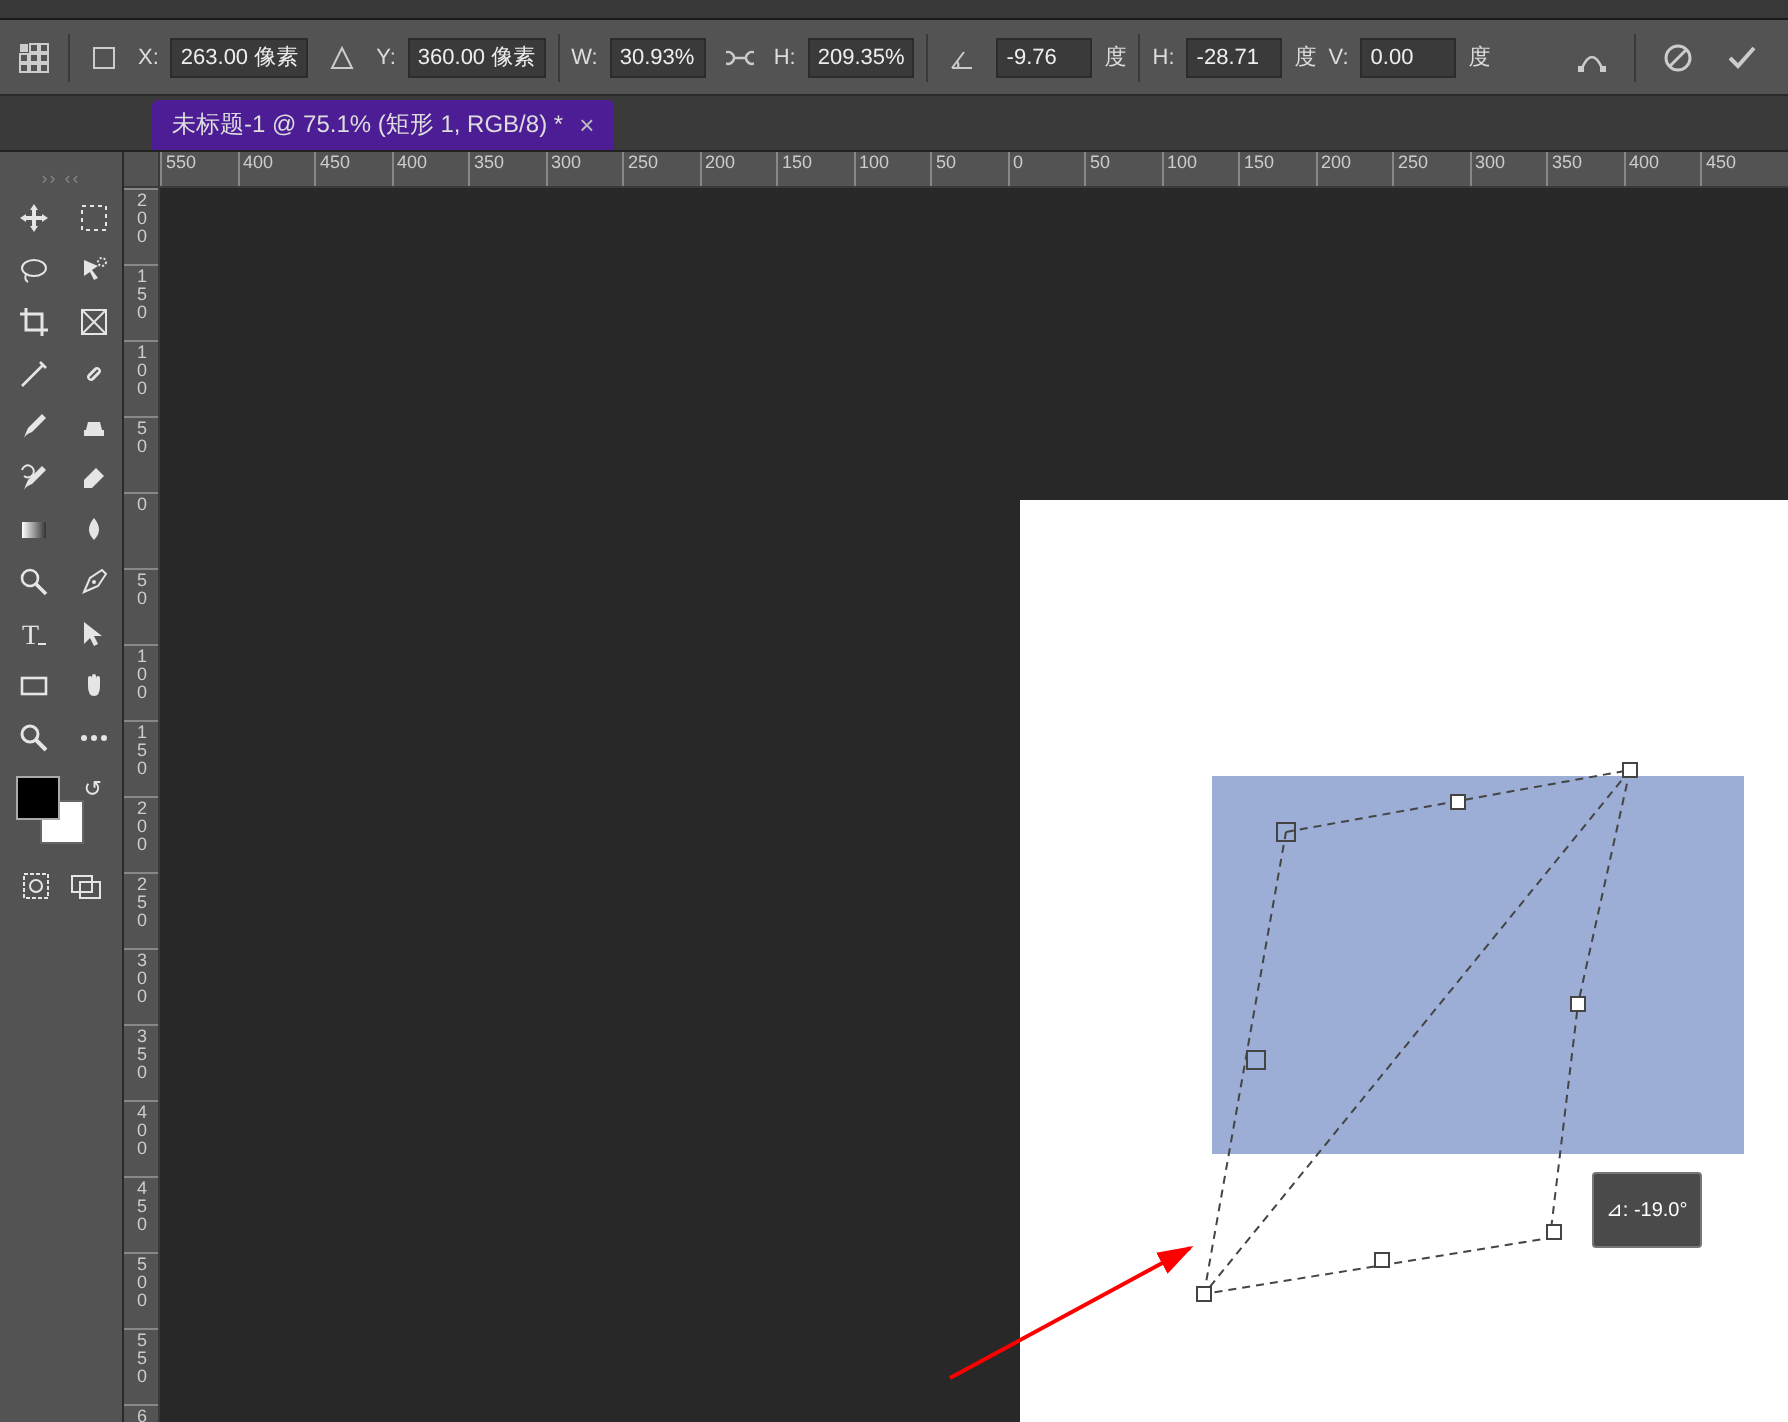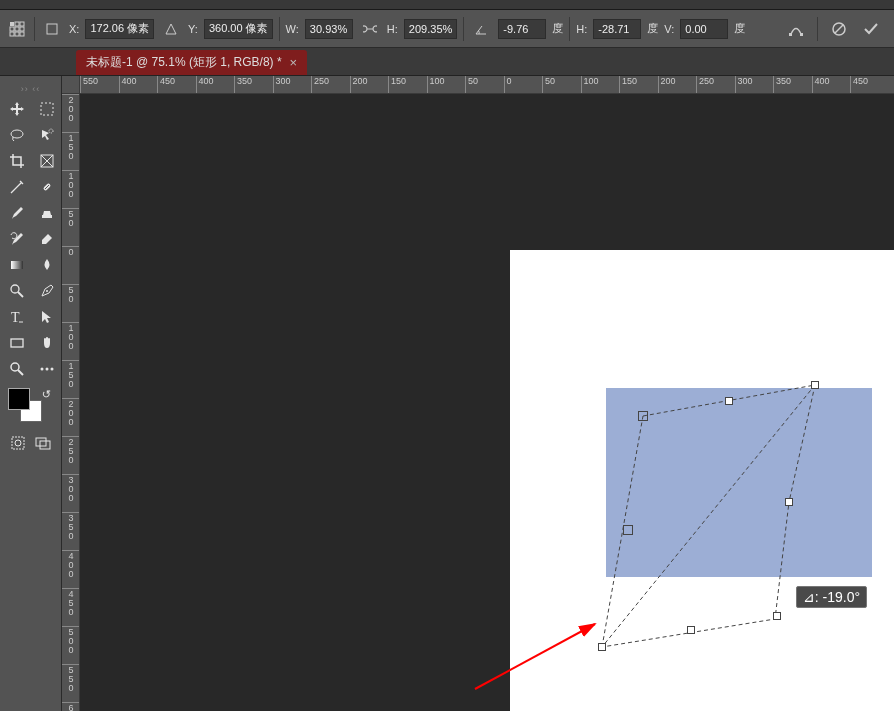"172.06 像素" span { text: 172.06 -> 263.00 }
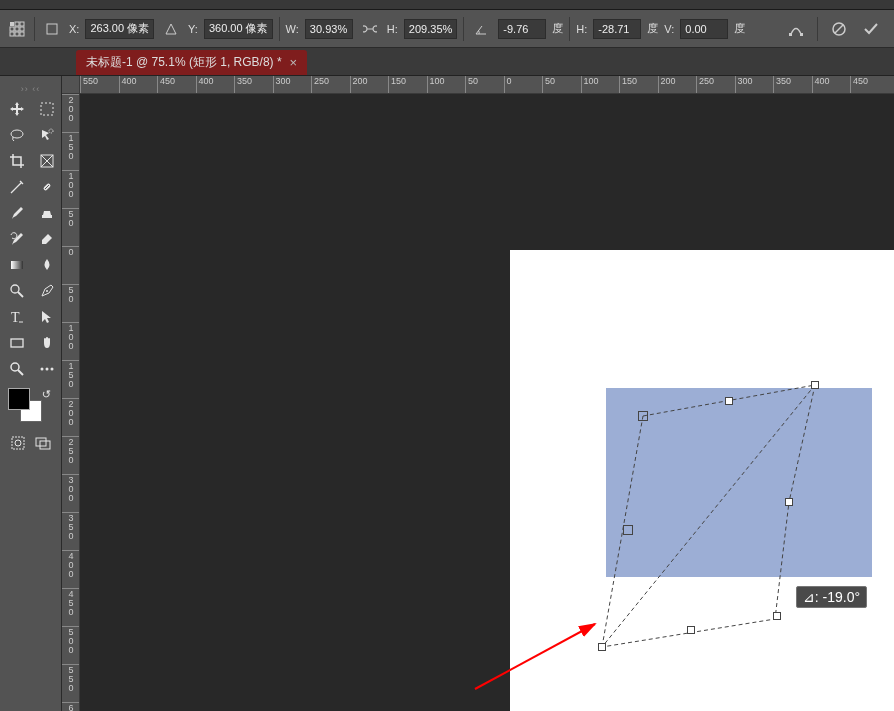"未标题-1 @ 75.1% (矩形 1," .tab { background: #7f1d1d -> #4c1d95 }
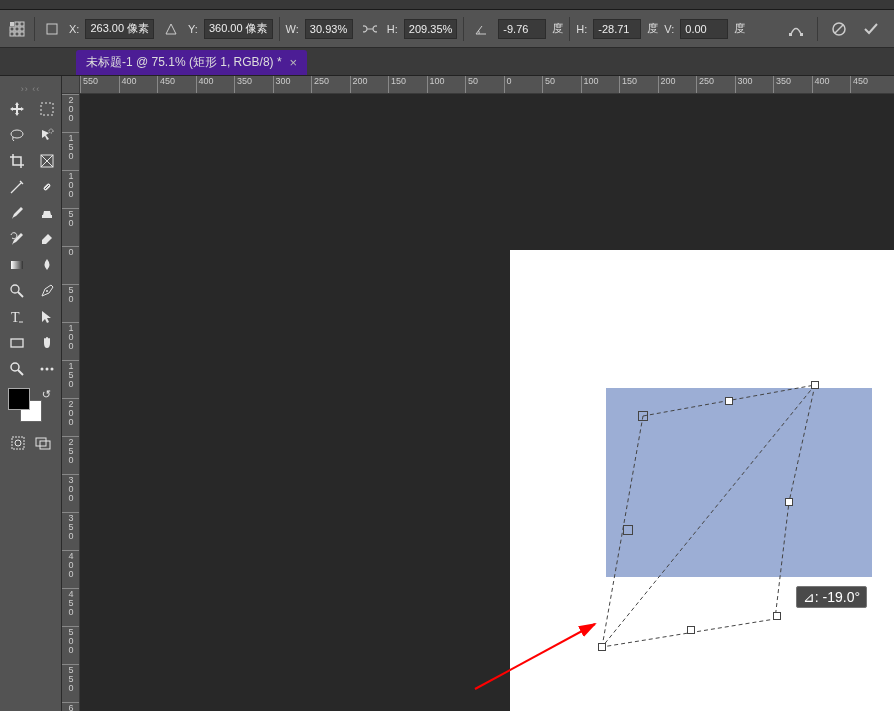"⊿: -19.0°" .tooltip { font-size: 14px -> 10px; padding: 2px 6px -> 12px 6px }
